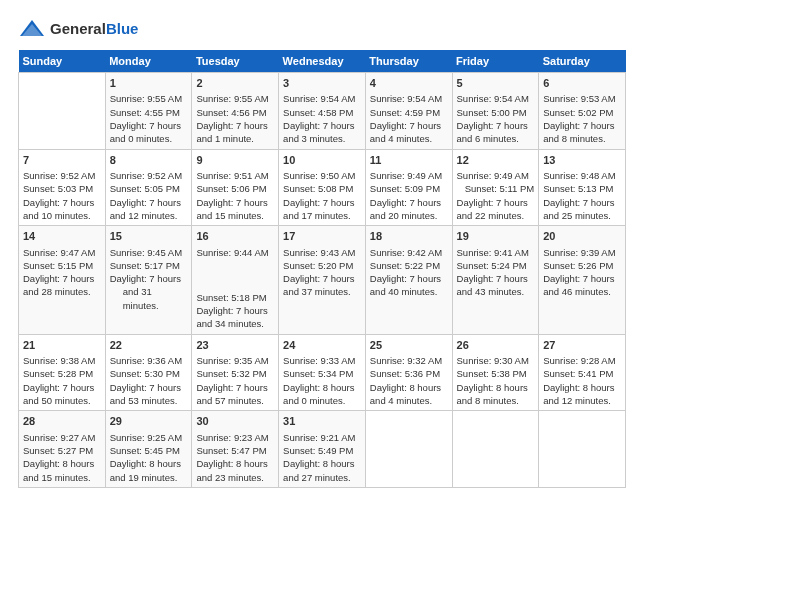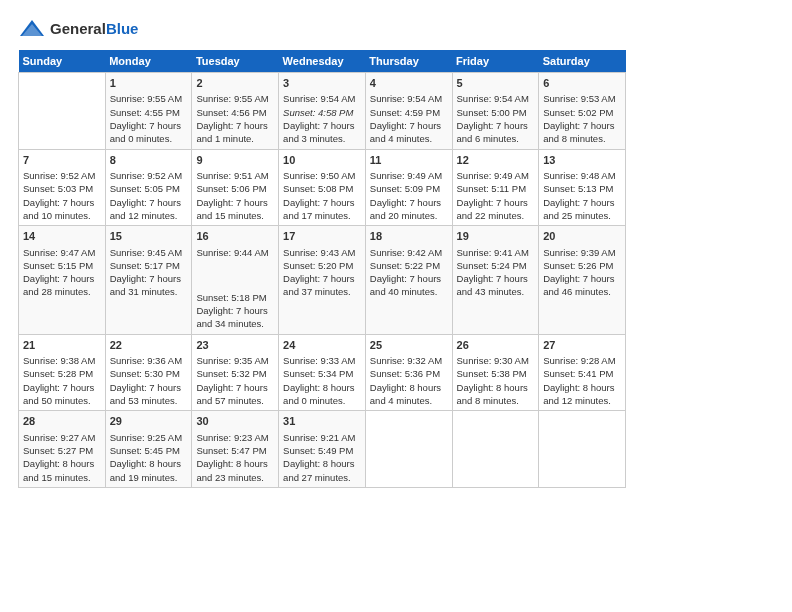"Sunset: 4:58 PM" span { font-style: italic -> none }
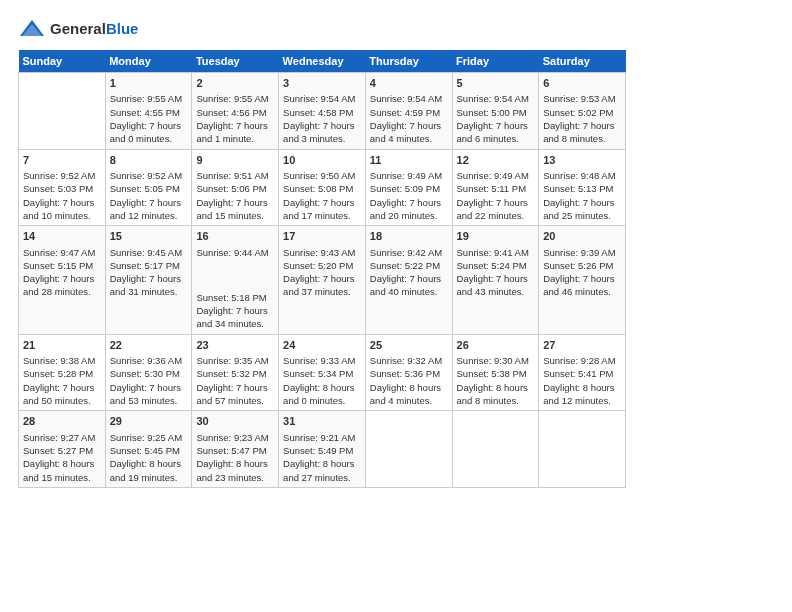"Sunset: 5:11 PM" span { text-align: none -> right }
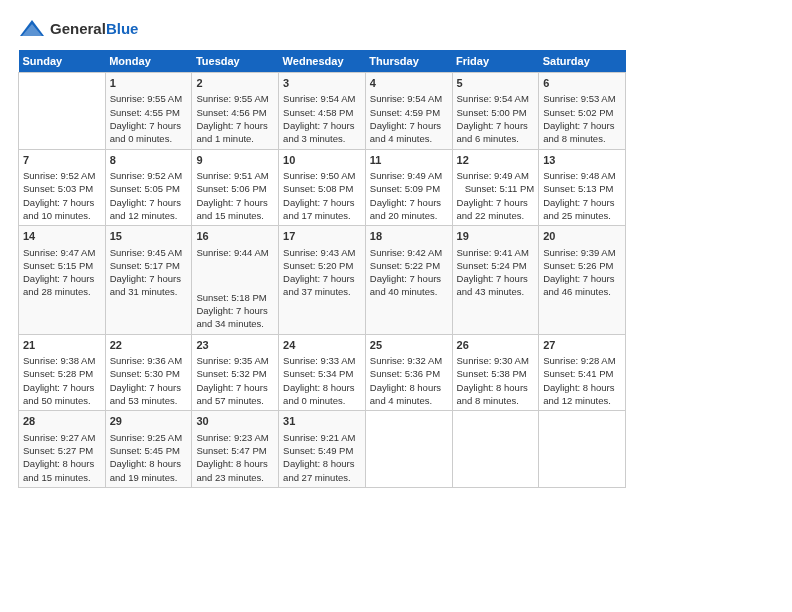"and 31 minutes." span { margin-left: none -> 13px }
